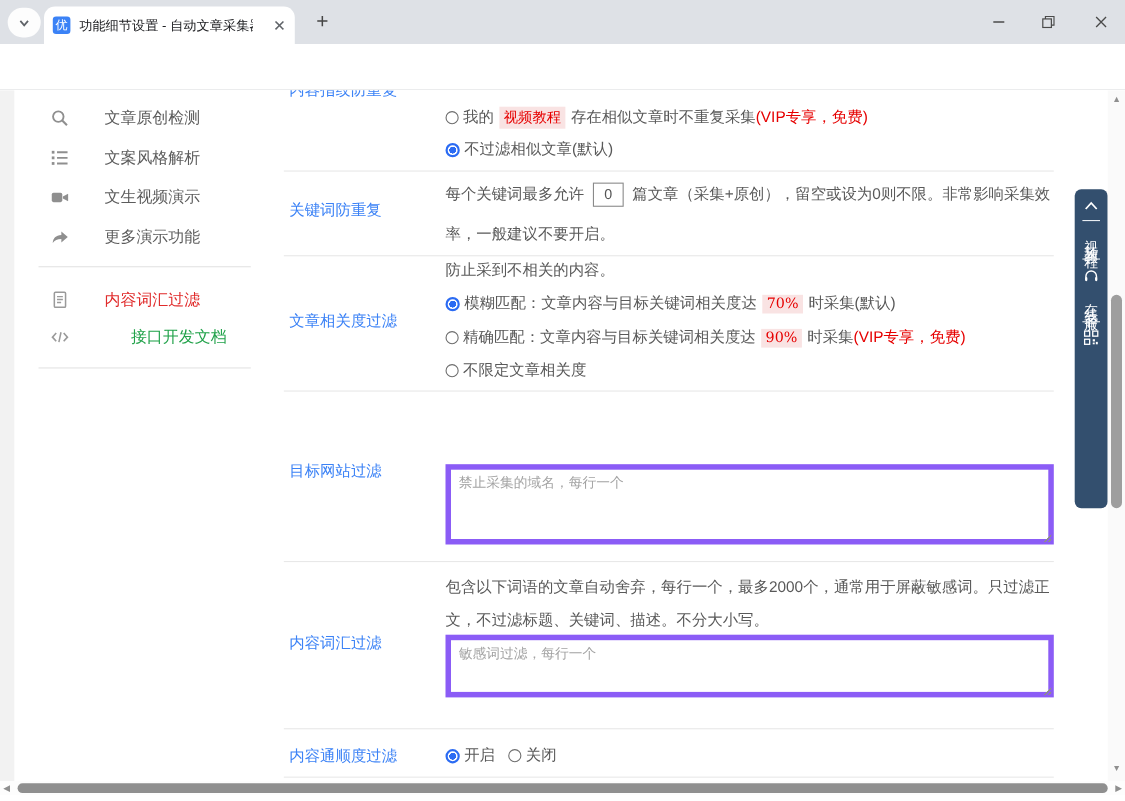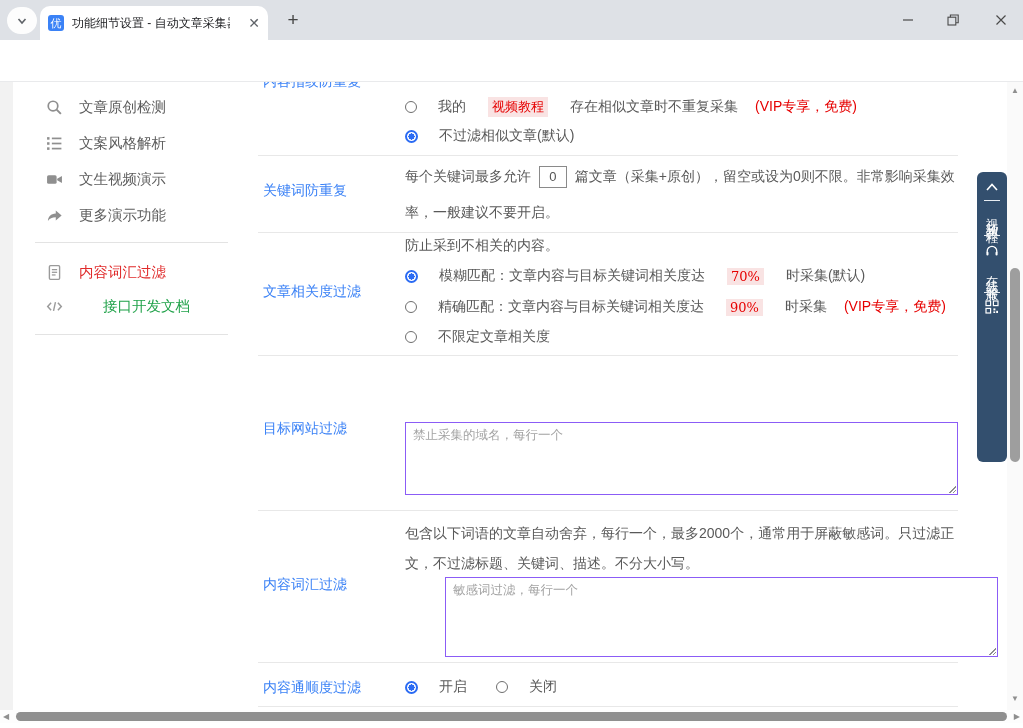"文章原创检测" .side-item .lbl { margin-left: 16px -> 32px }
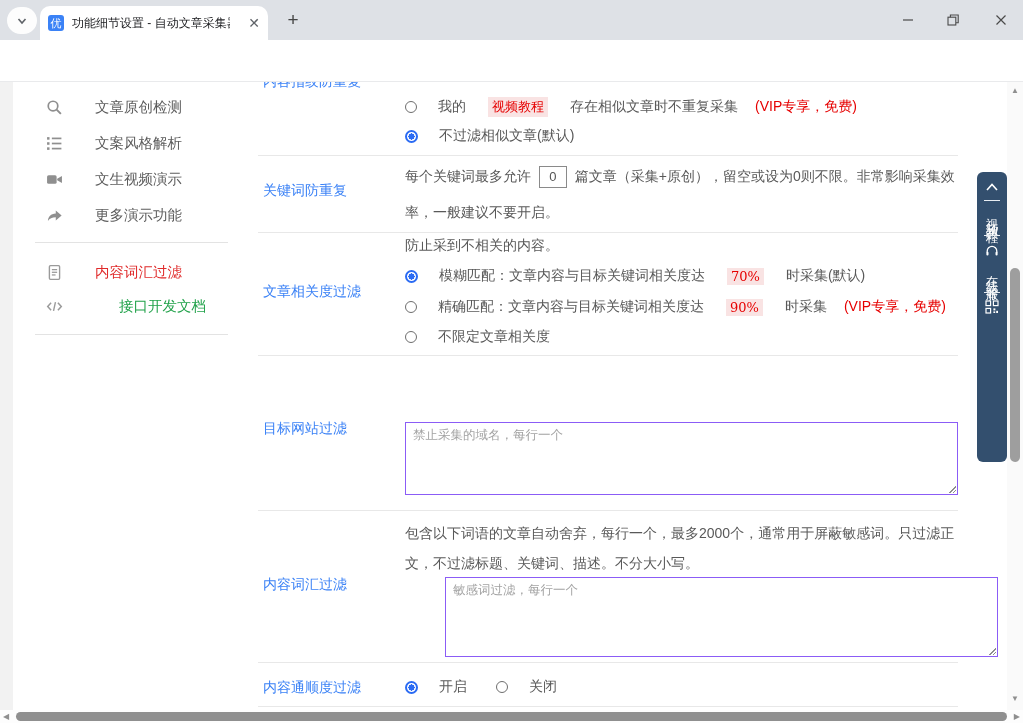"我的" .opt { gap: 17px -> none }
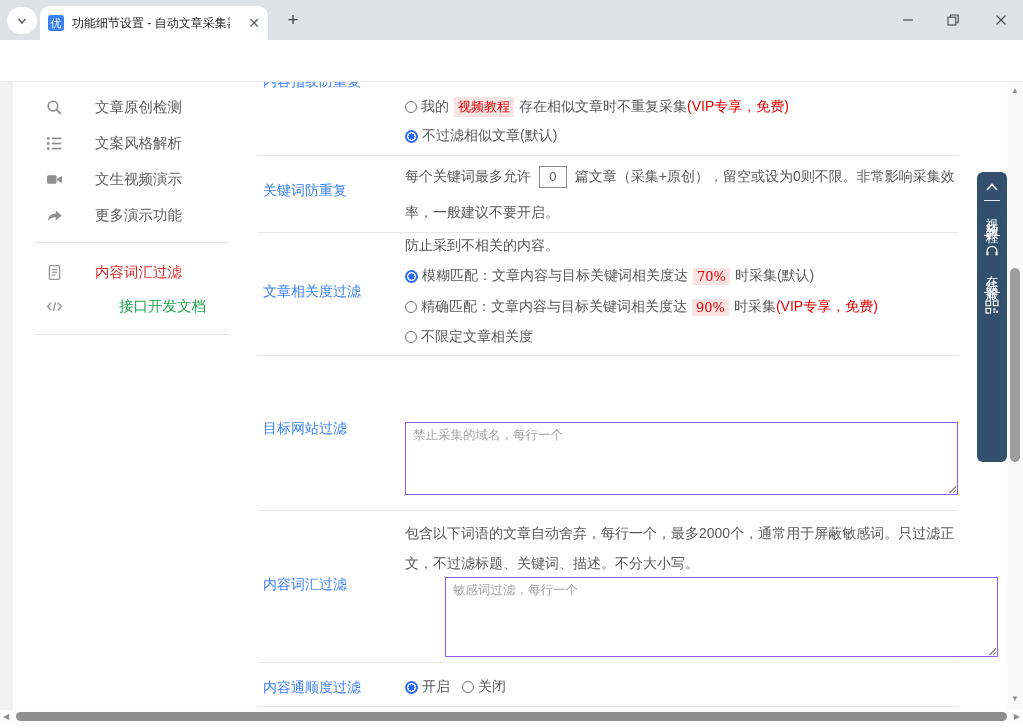"禁止采集的域名，每行一个" .ta-wrap textarea { border: 1px solid #8b5cf6 -> 5px solid #8b5cf6 }
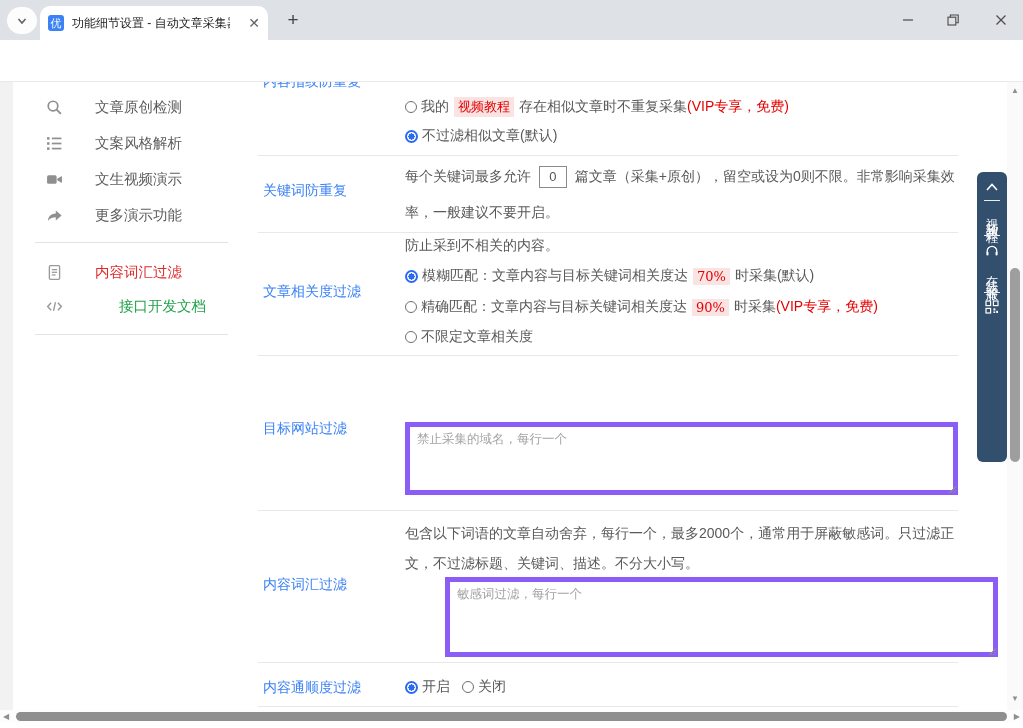"敏感词过滤，每行一个" div.ta-wrap { height: 80px -> 57px; margin-left: 40px -> none }
